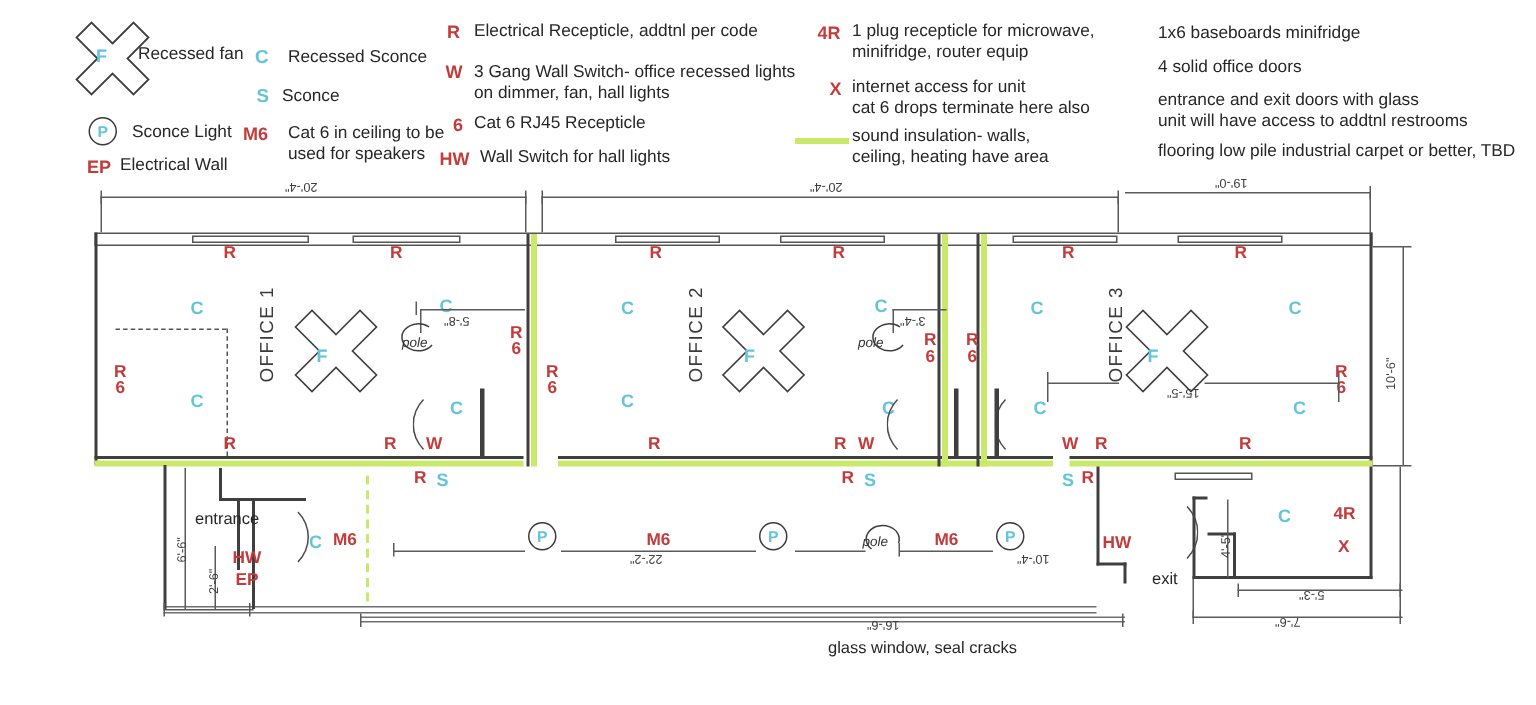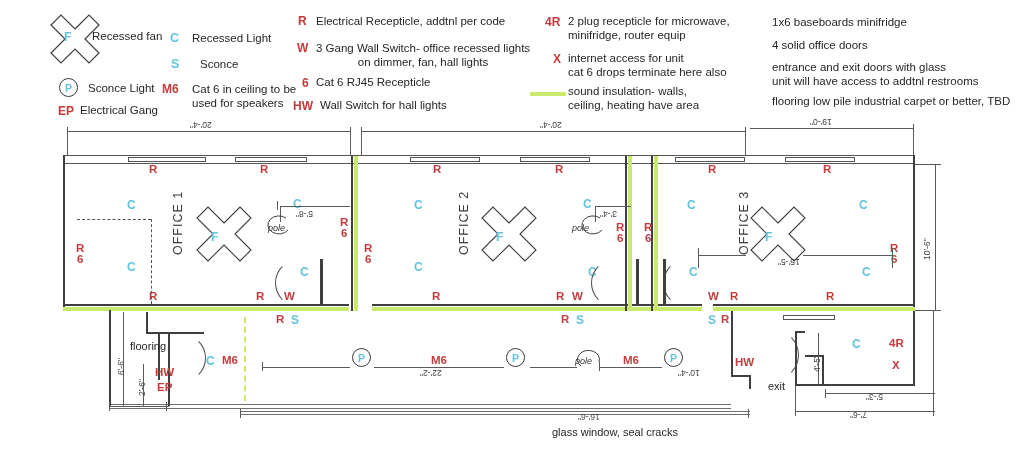"2 plug recepticle for microwave," span { text: 2 -> 1 }
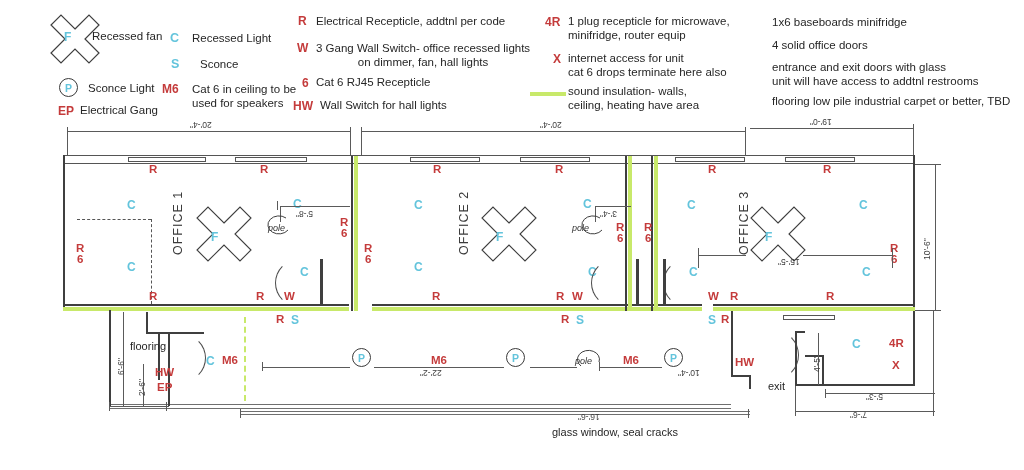"Recessed Light" span { text: Light -> Sconce }
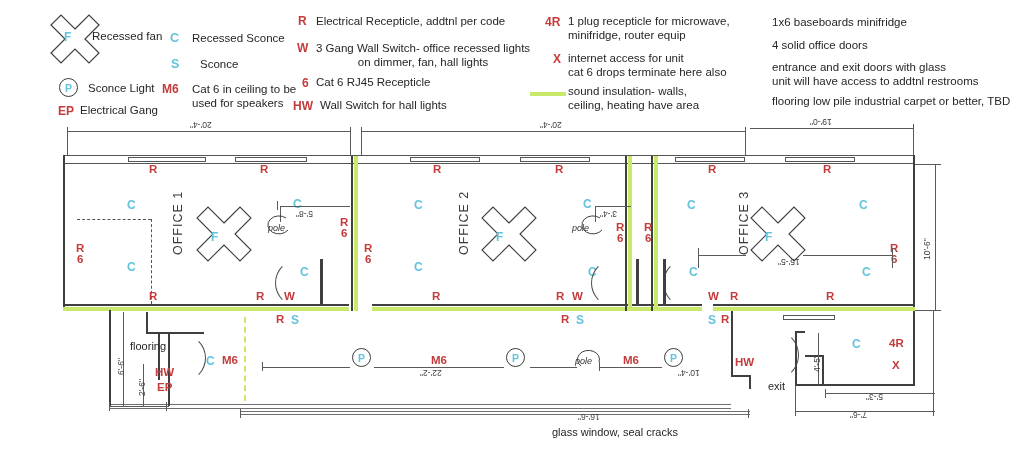"3 Gang Wall Switch- office" div.abs { text-align: center -> none }
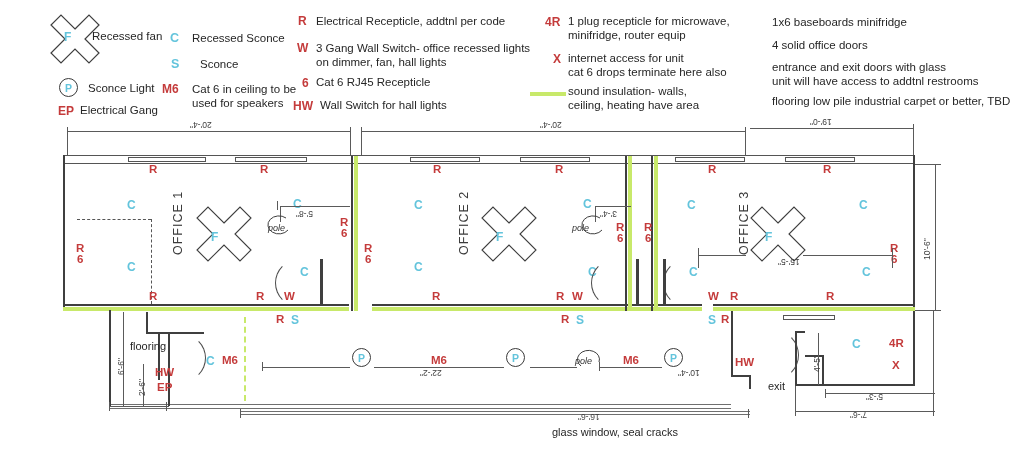"Sconce" div.abs { left: 200px -> 188px }
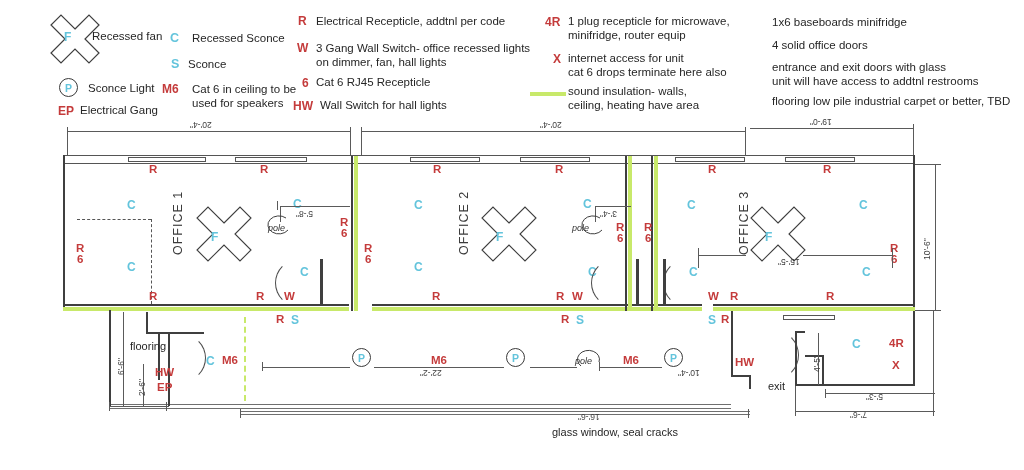"Electrical Gang" span { text: Gang -> Wall }
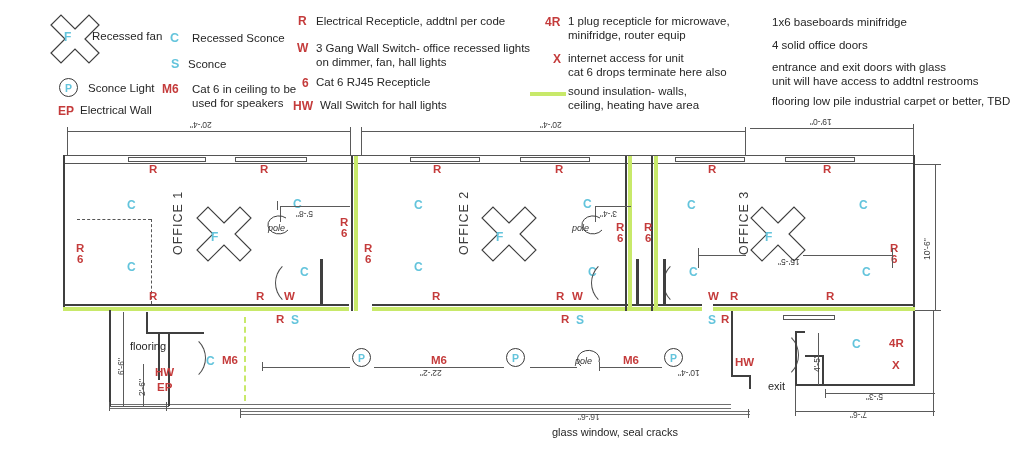"flooring" span { text: flooring -> entrance }
